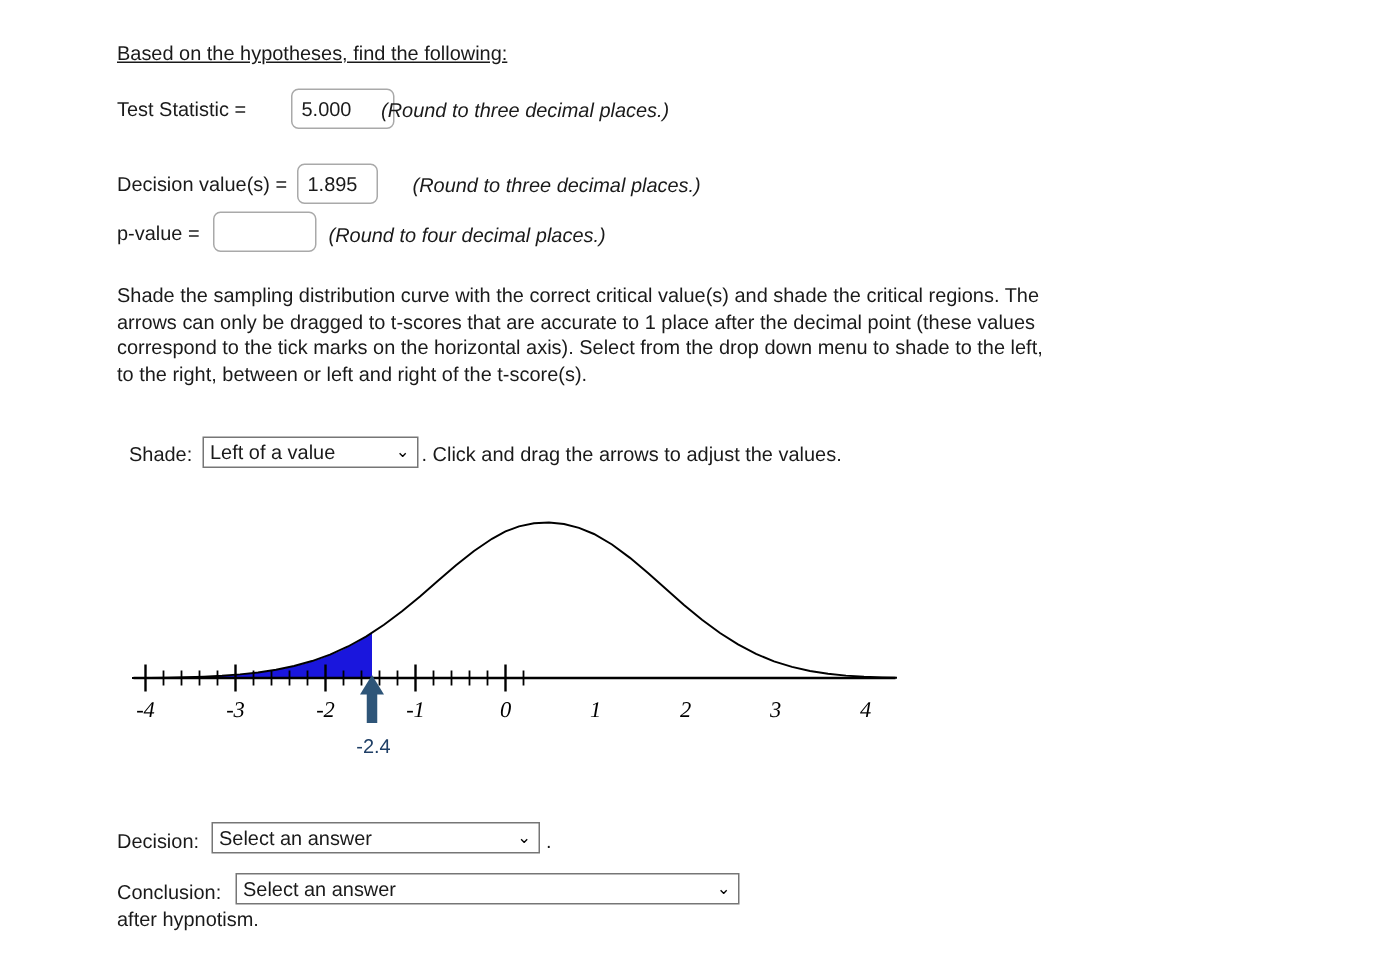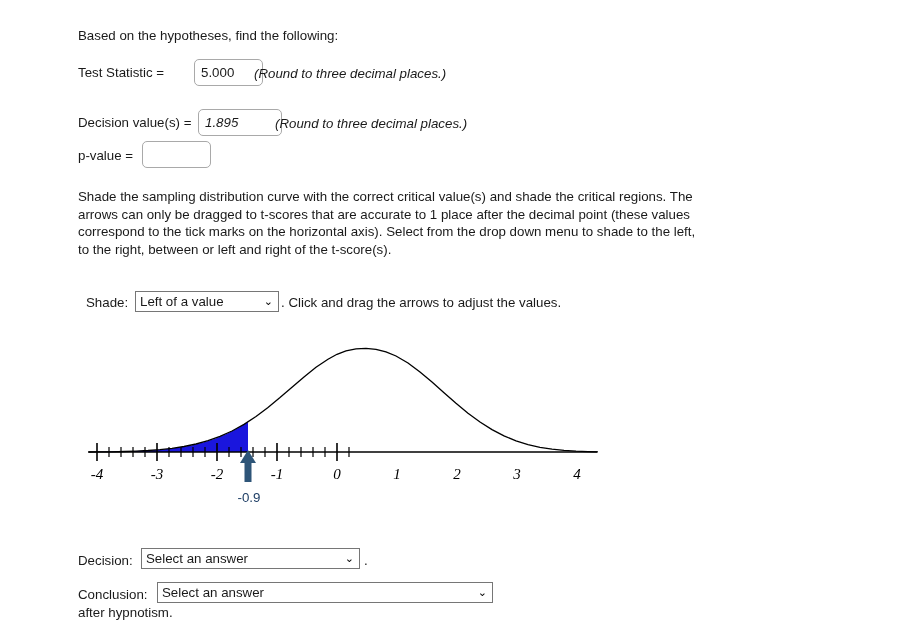"Based on the hypotheses, find" div.line { text-decoration: none -> underline }
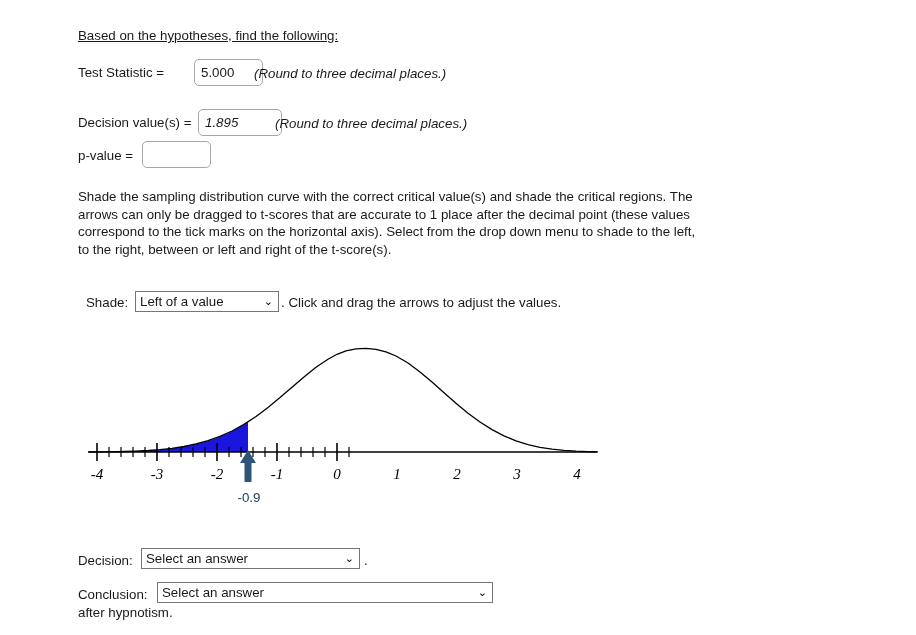"1.895" input.tinput { font-style: italic -> none; width: 84px -> 54px }
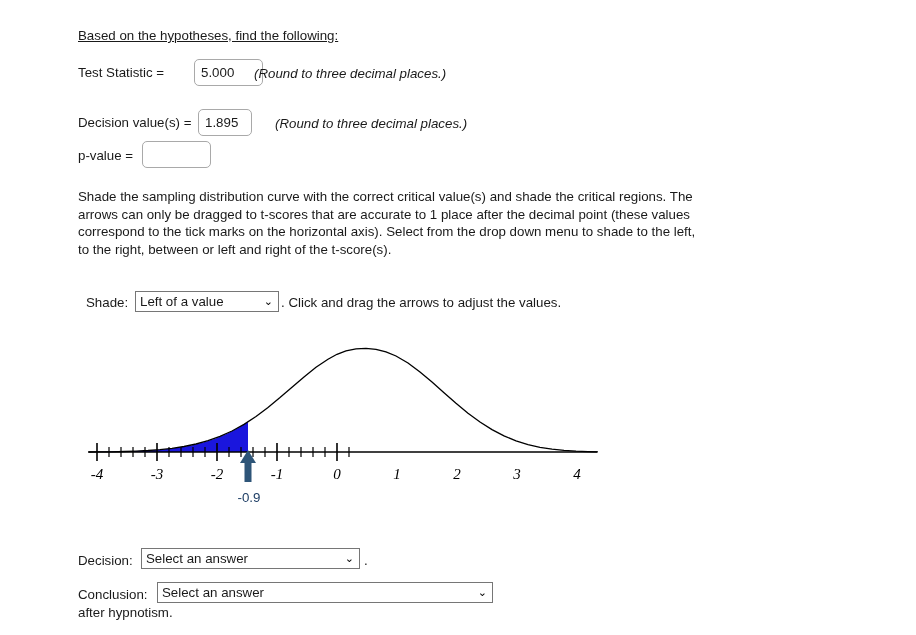"(Round to four decimal places.)" div.line { html: none -> <div>(Round to four decimal places.)</div> }
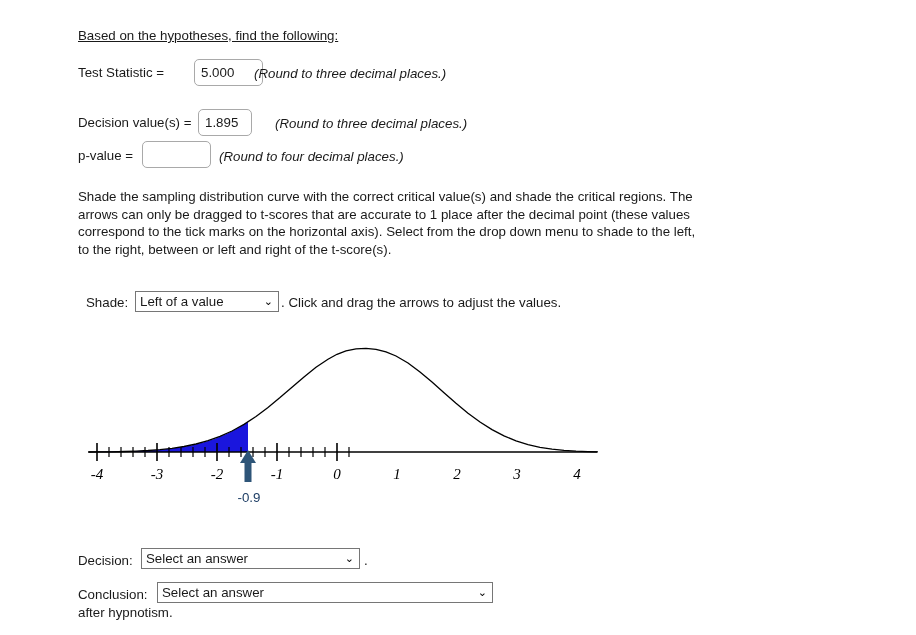"-0.9" div.arrowlabel { text: -0.9 -> -2.4 }
